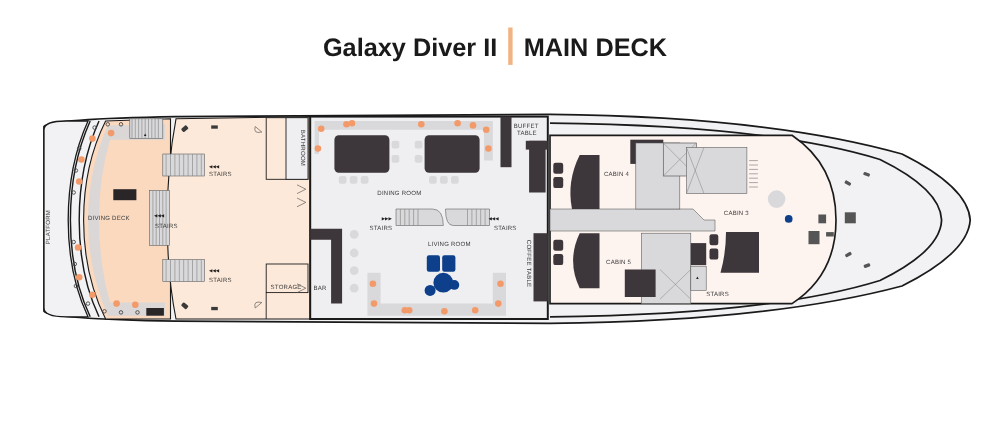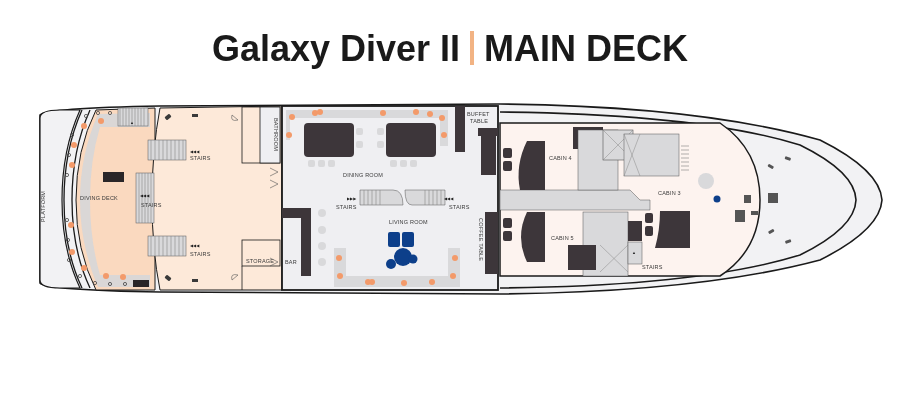"Galaxy Diver II MAIN DECK" .title { font-size: 36px -> 23px }
